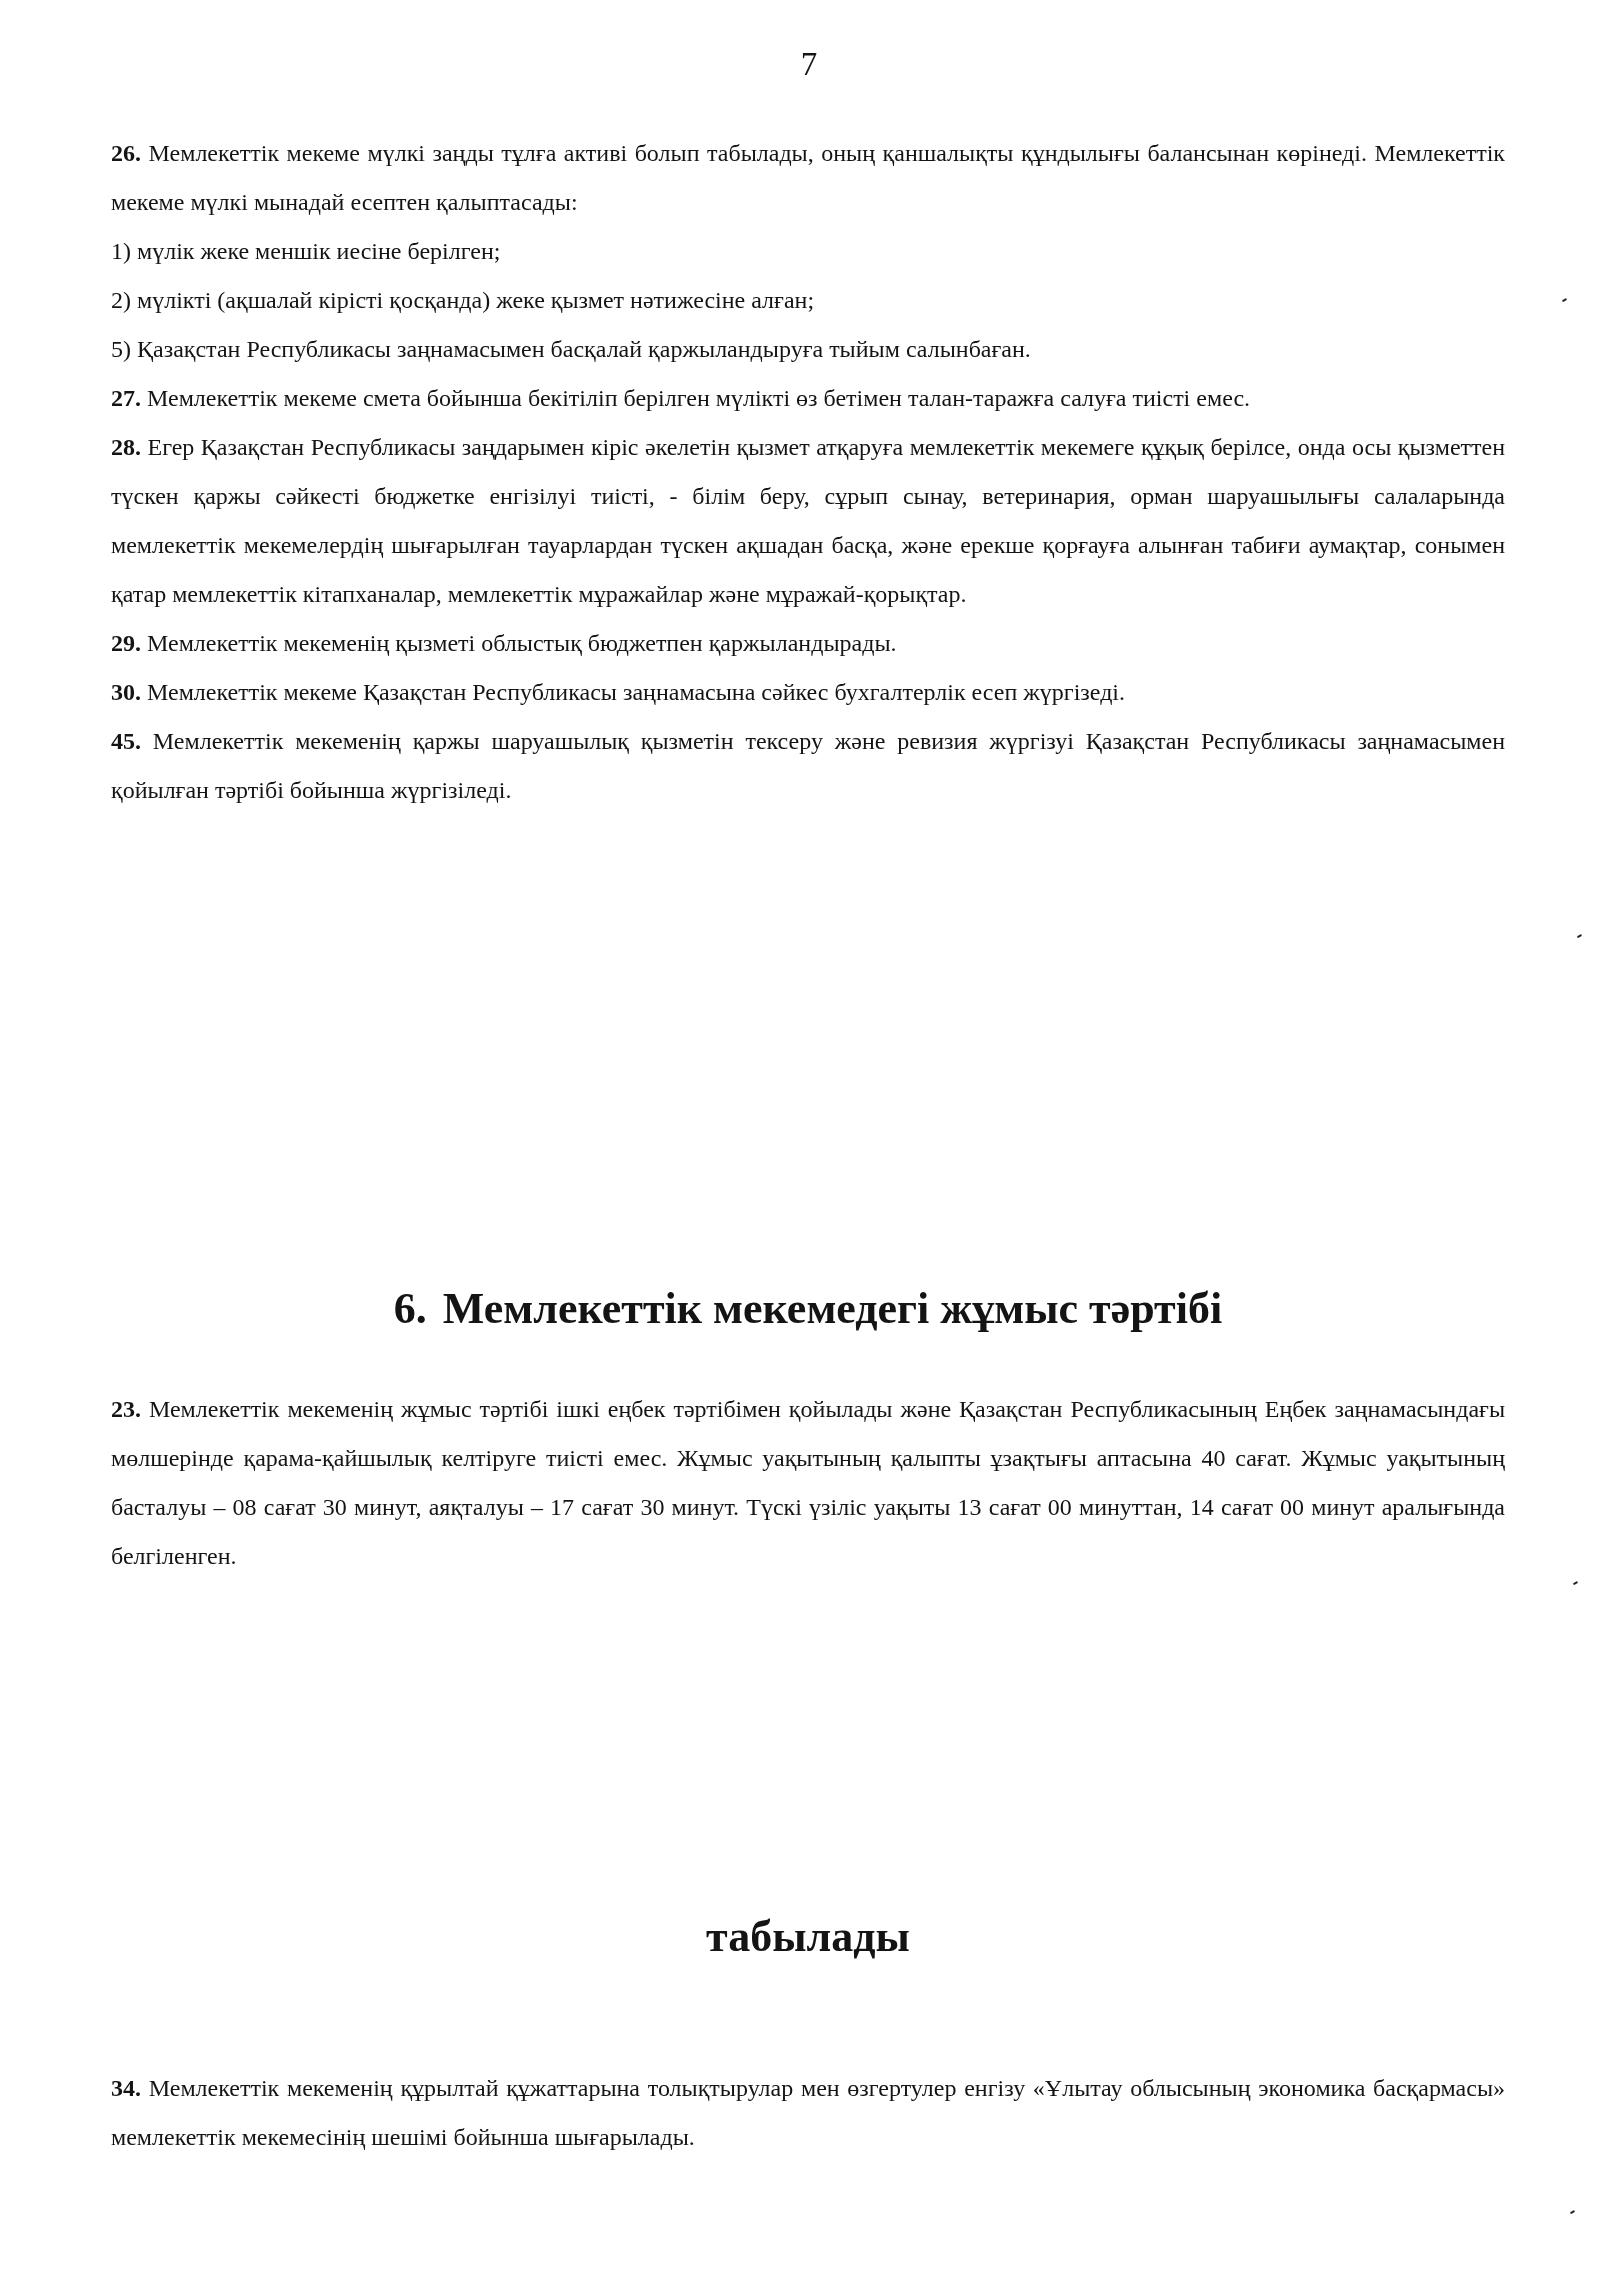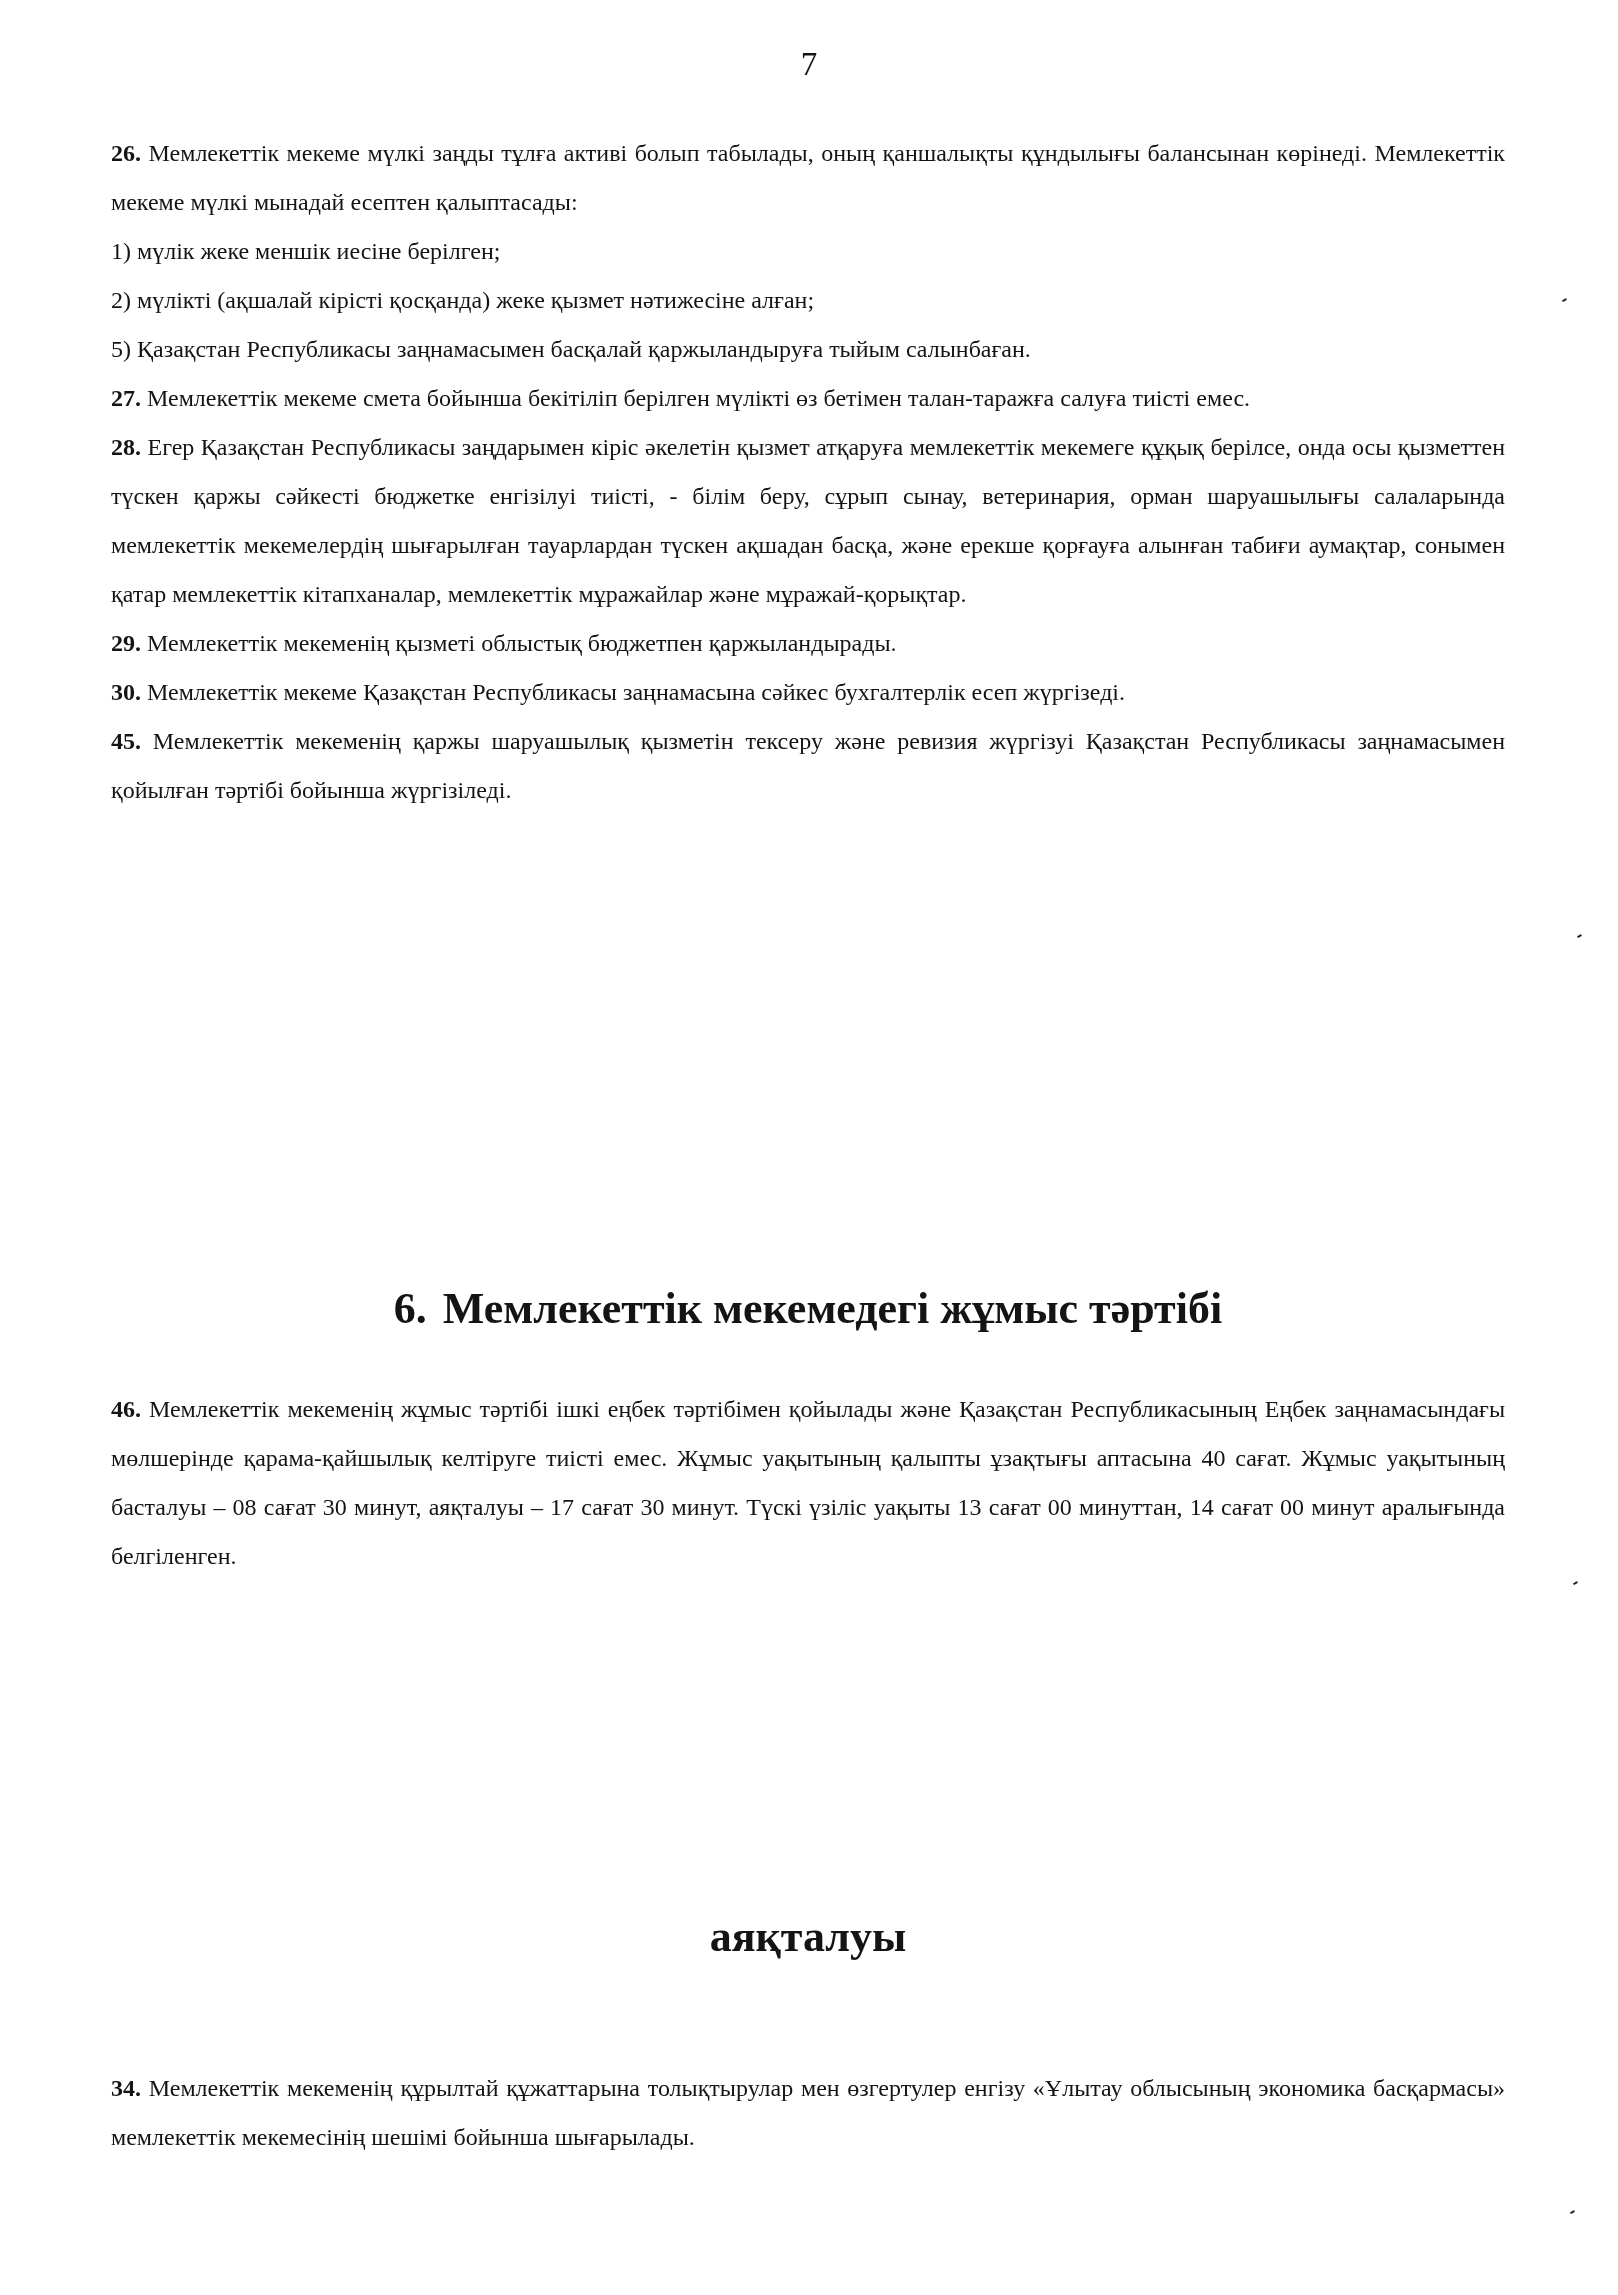"46." span.num { text: 46 -> 23 }
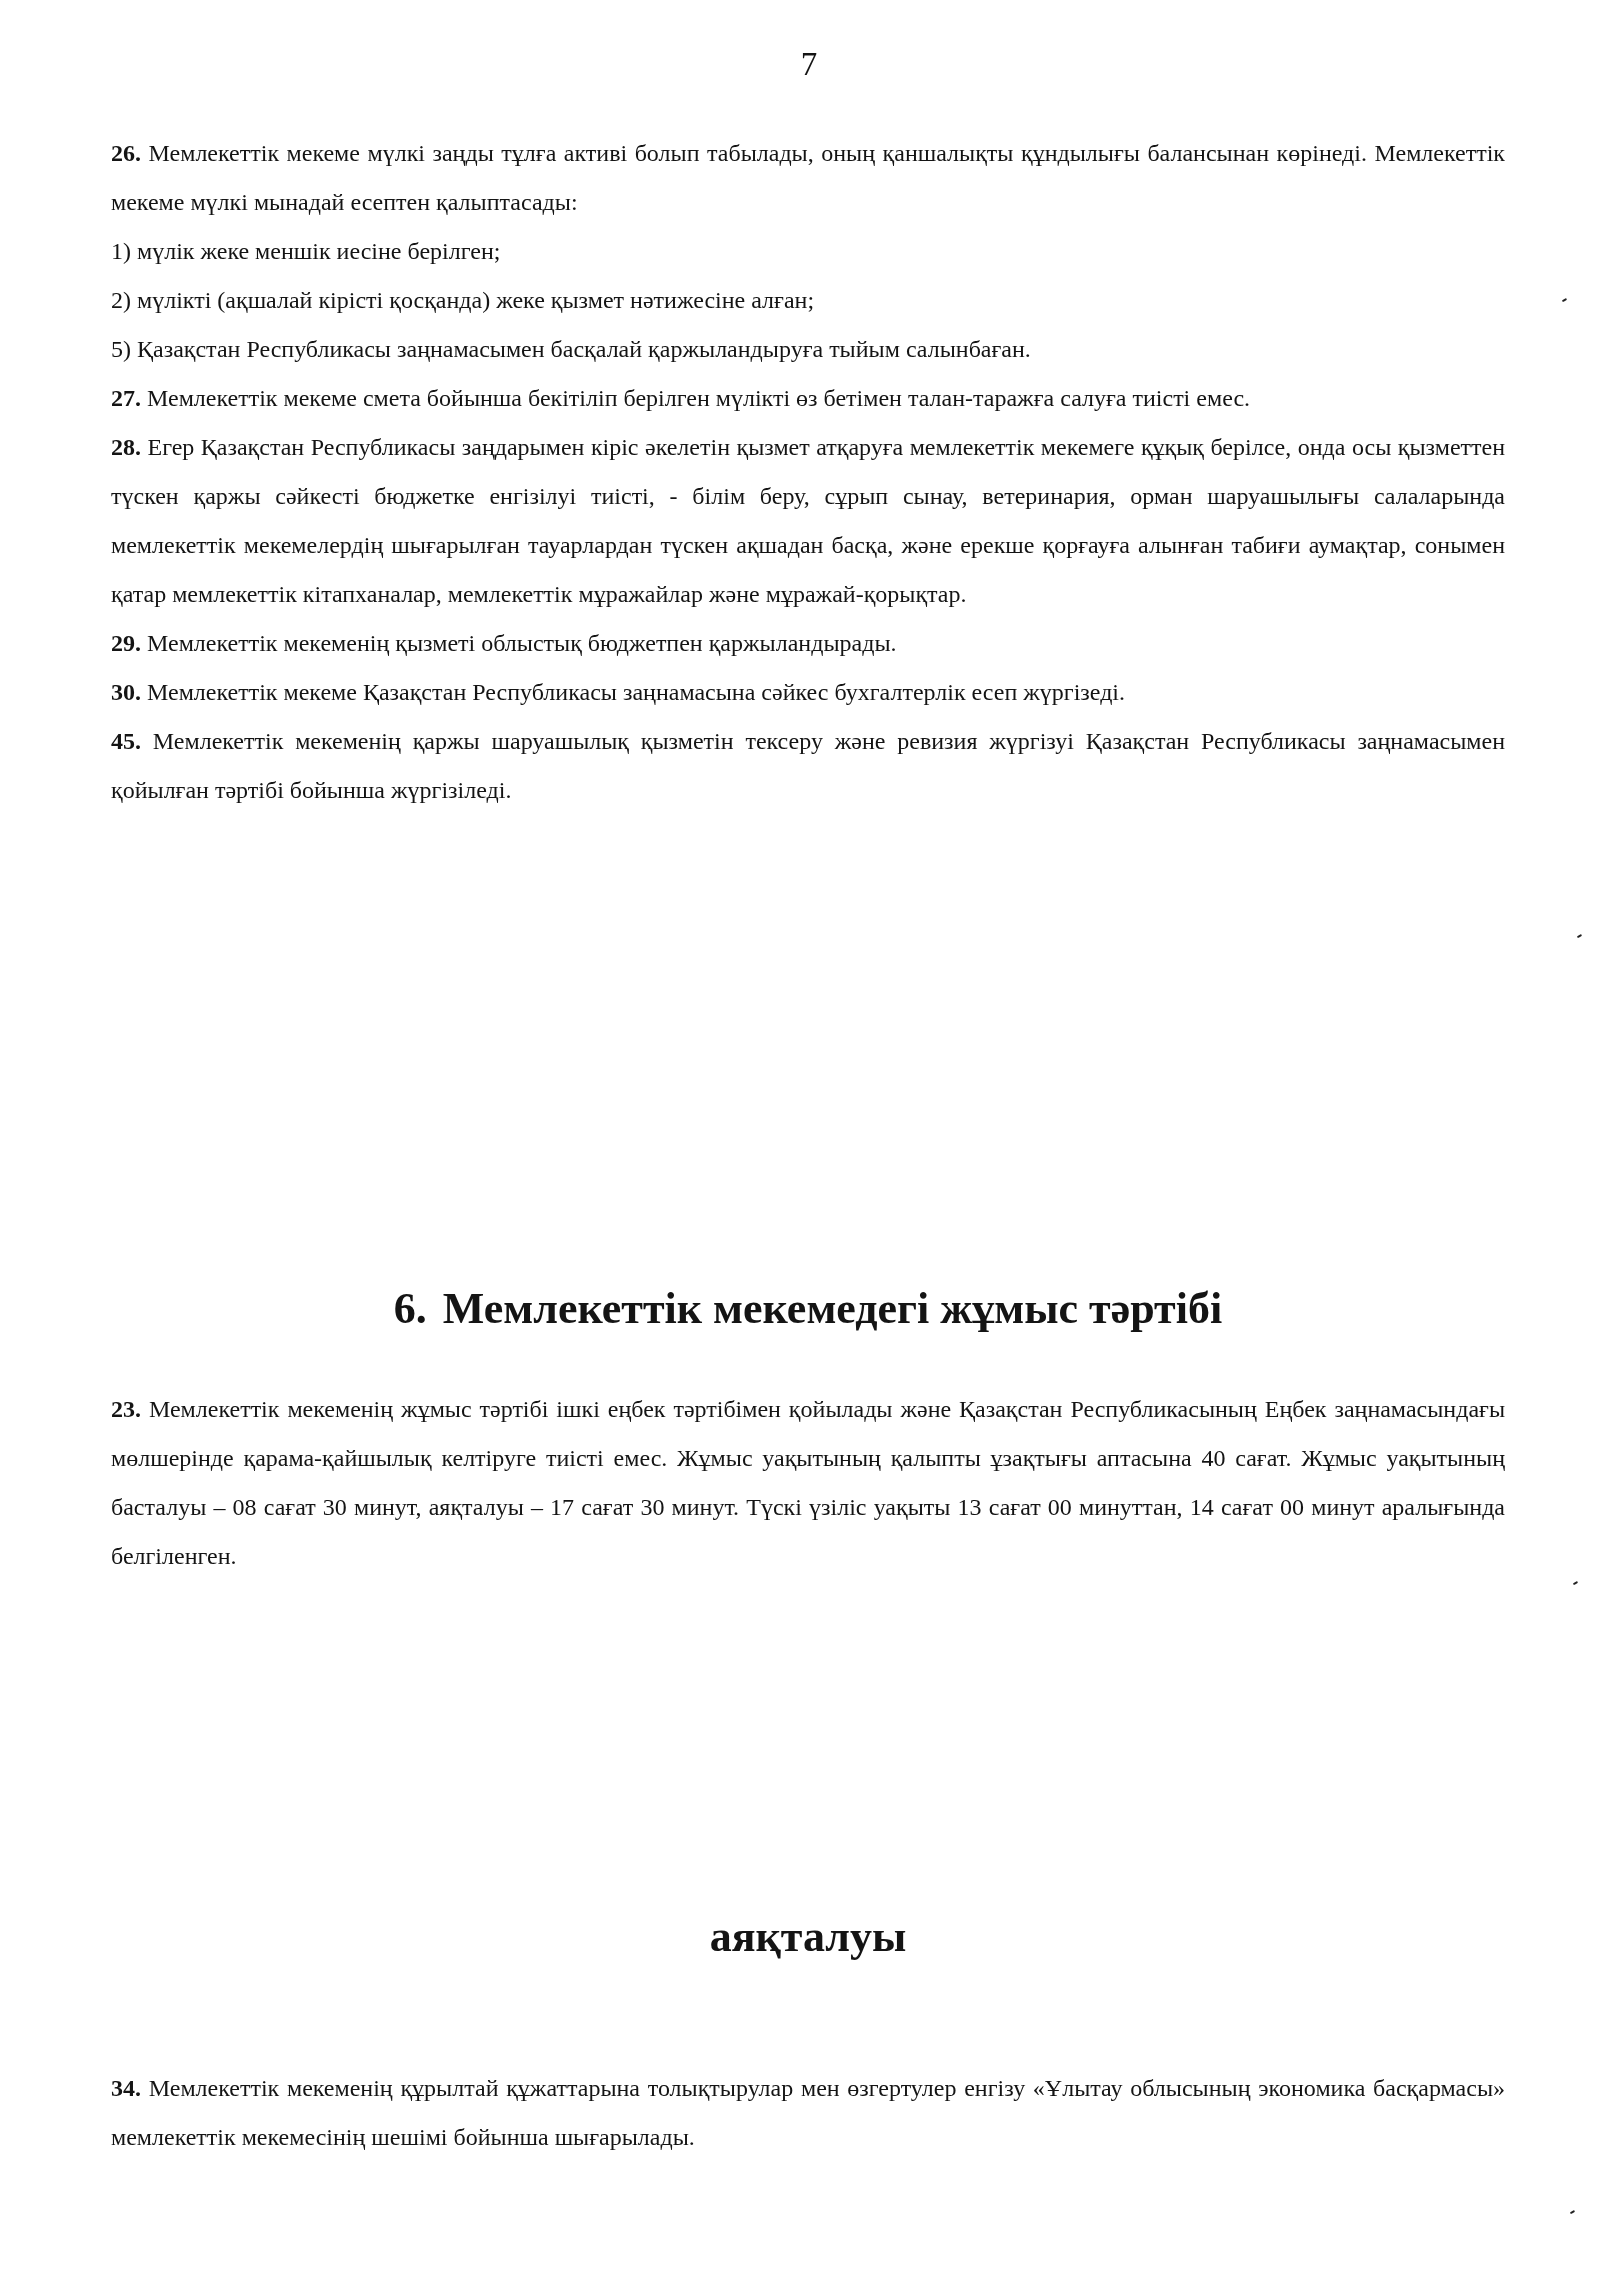"аяқталуы" div { text: аяқталуы -> табылады }
